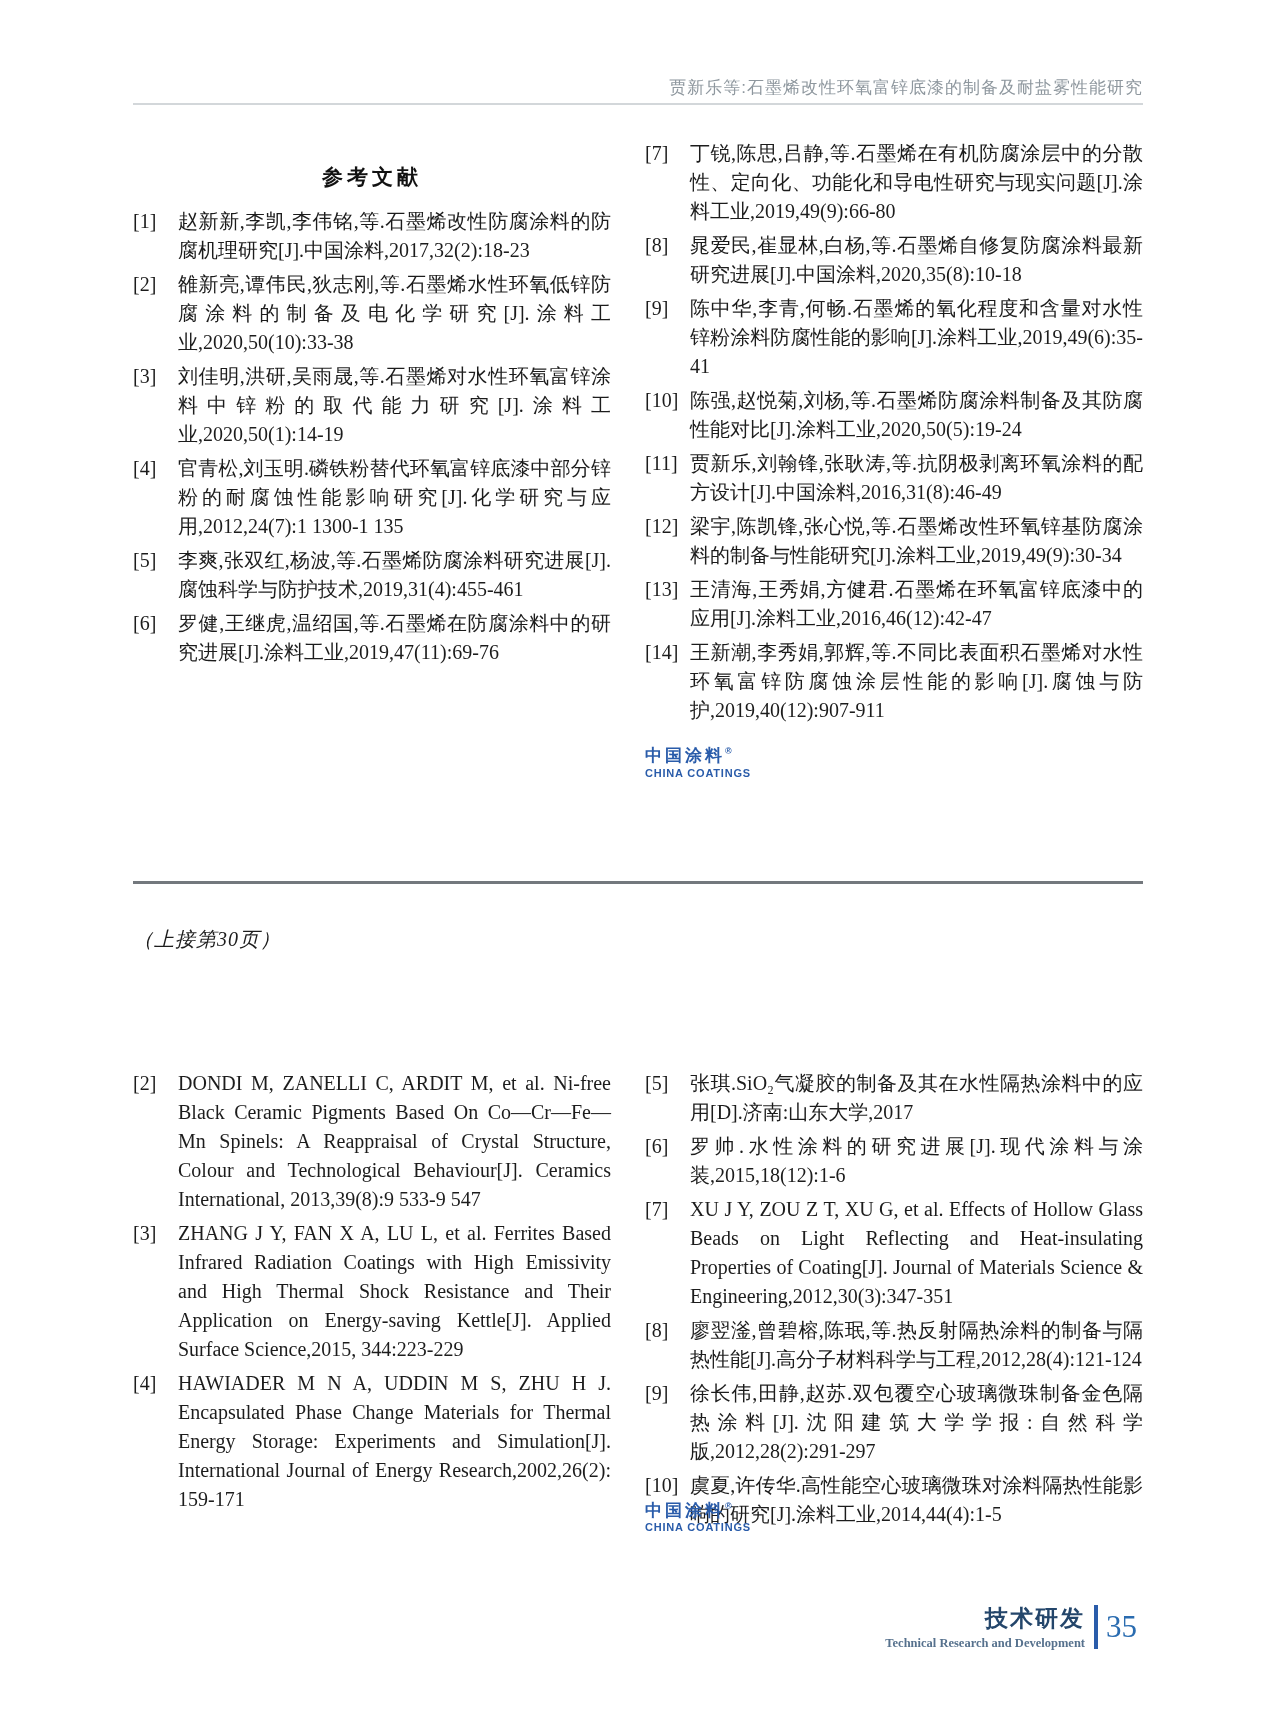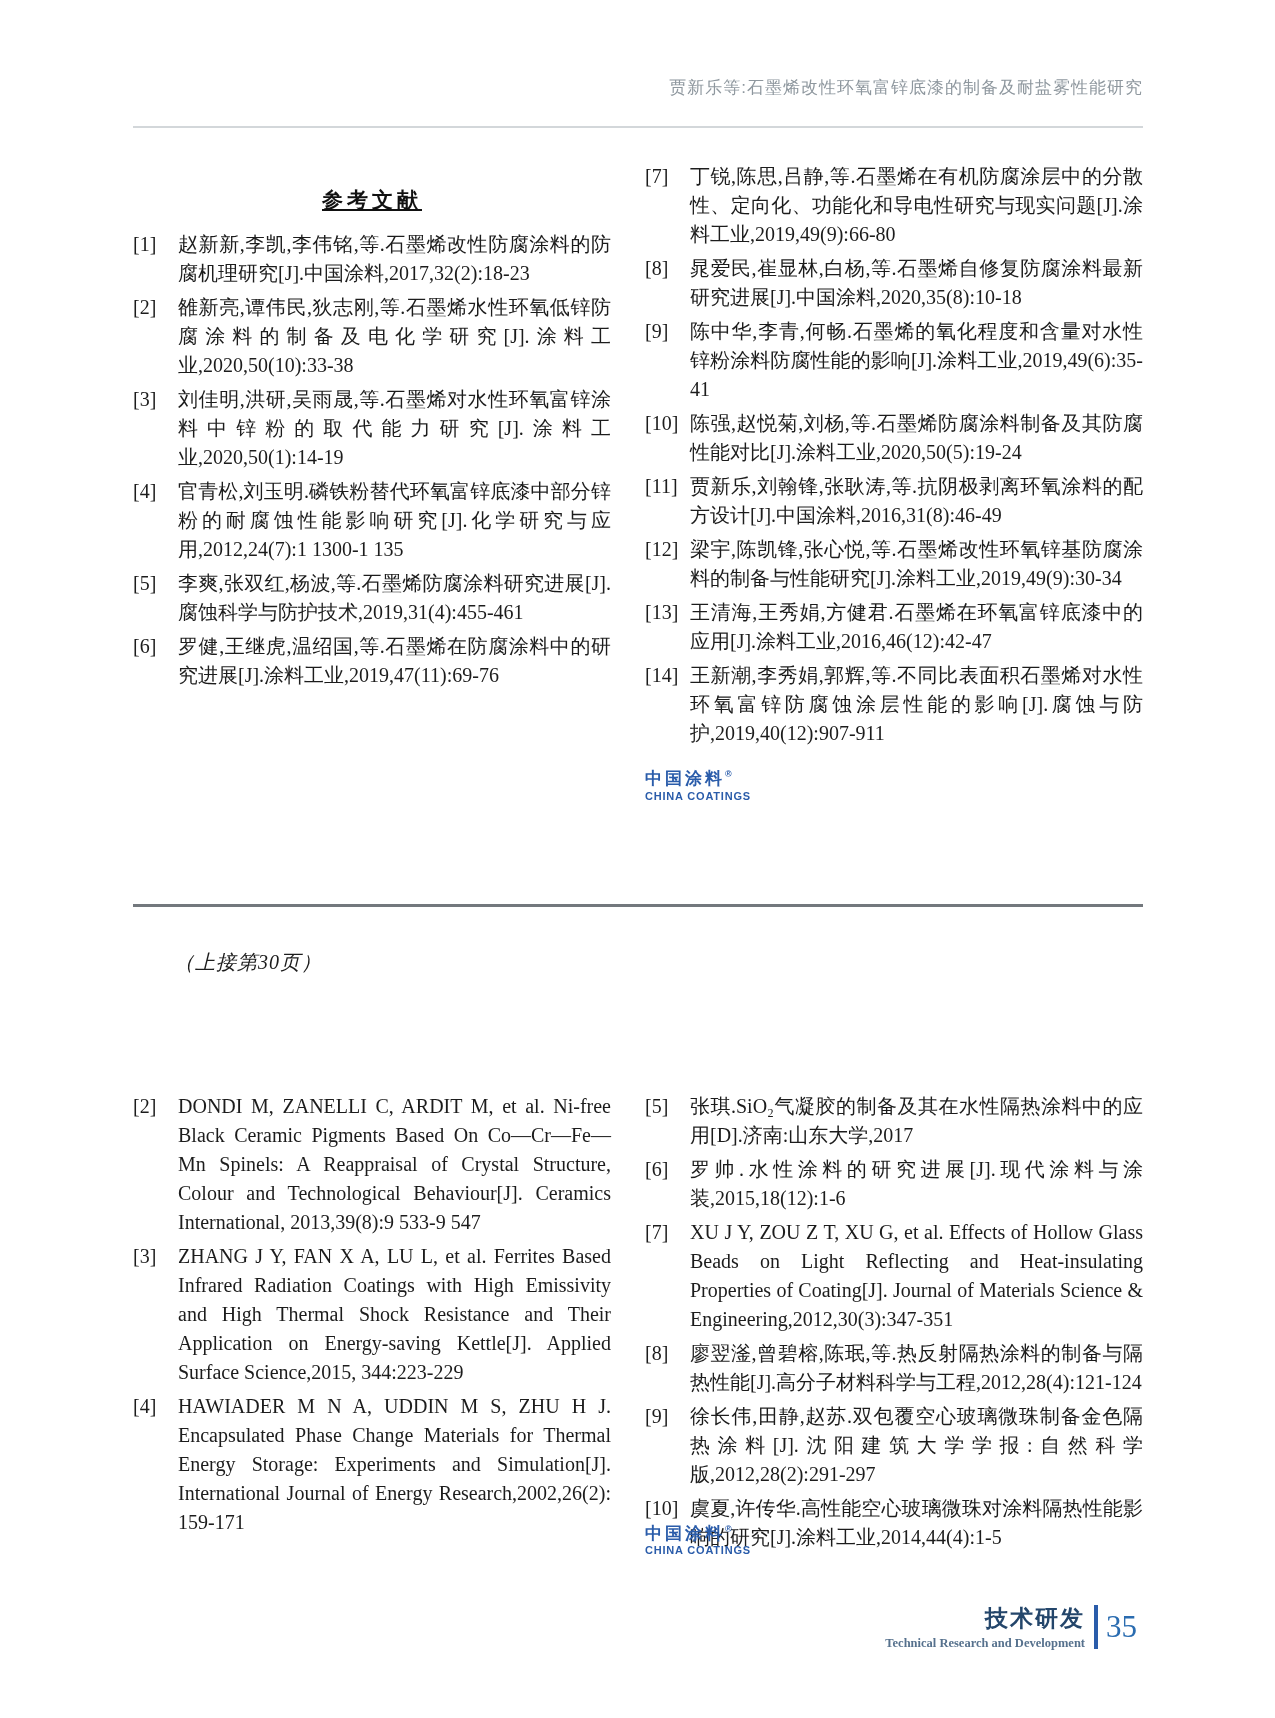"贾新乐等:石墨烯改性环氧富锌底漆的制备及耐盐雾性能研究" .running-head { padding-bottom: 27px -> 4px }
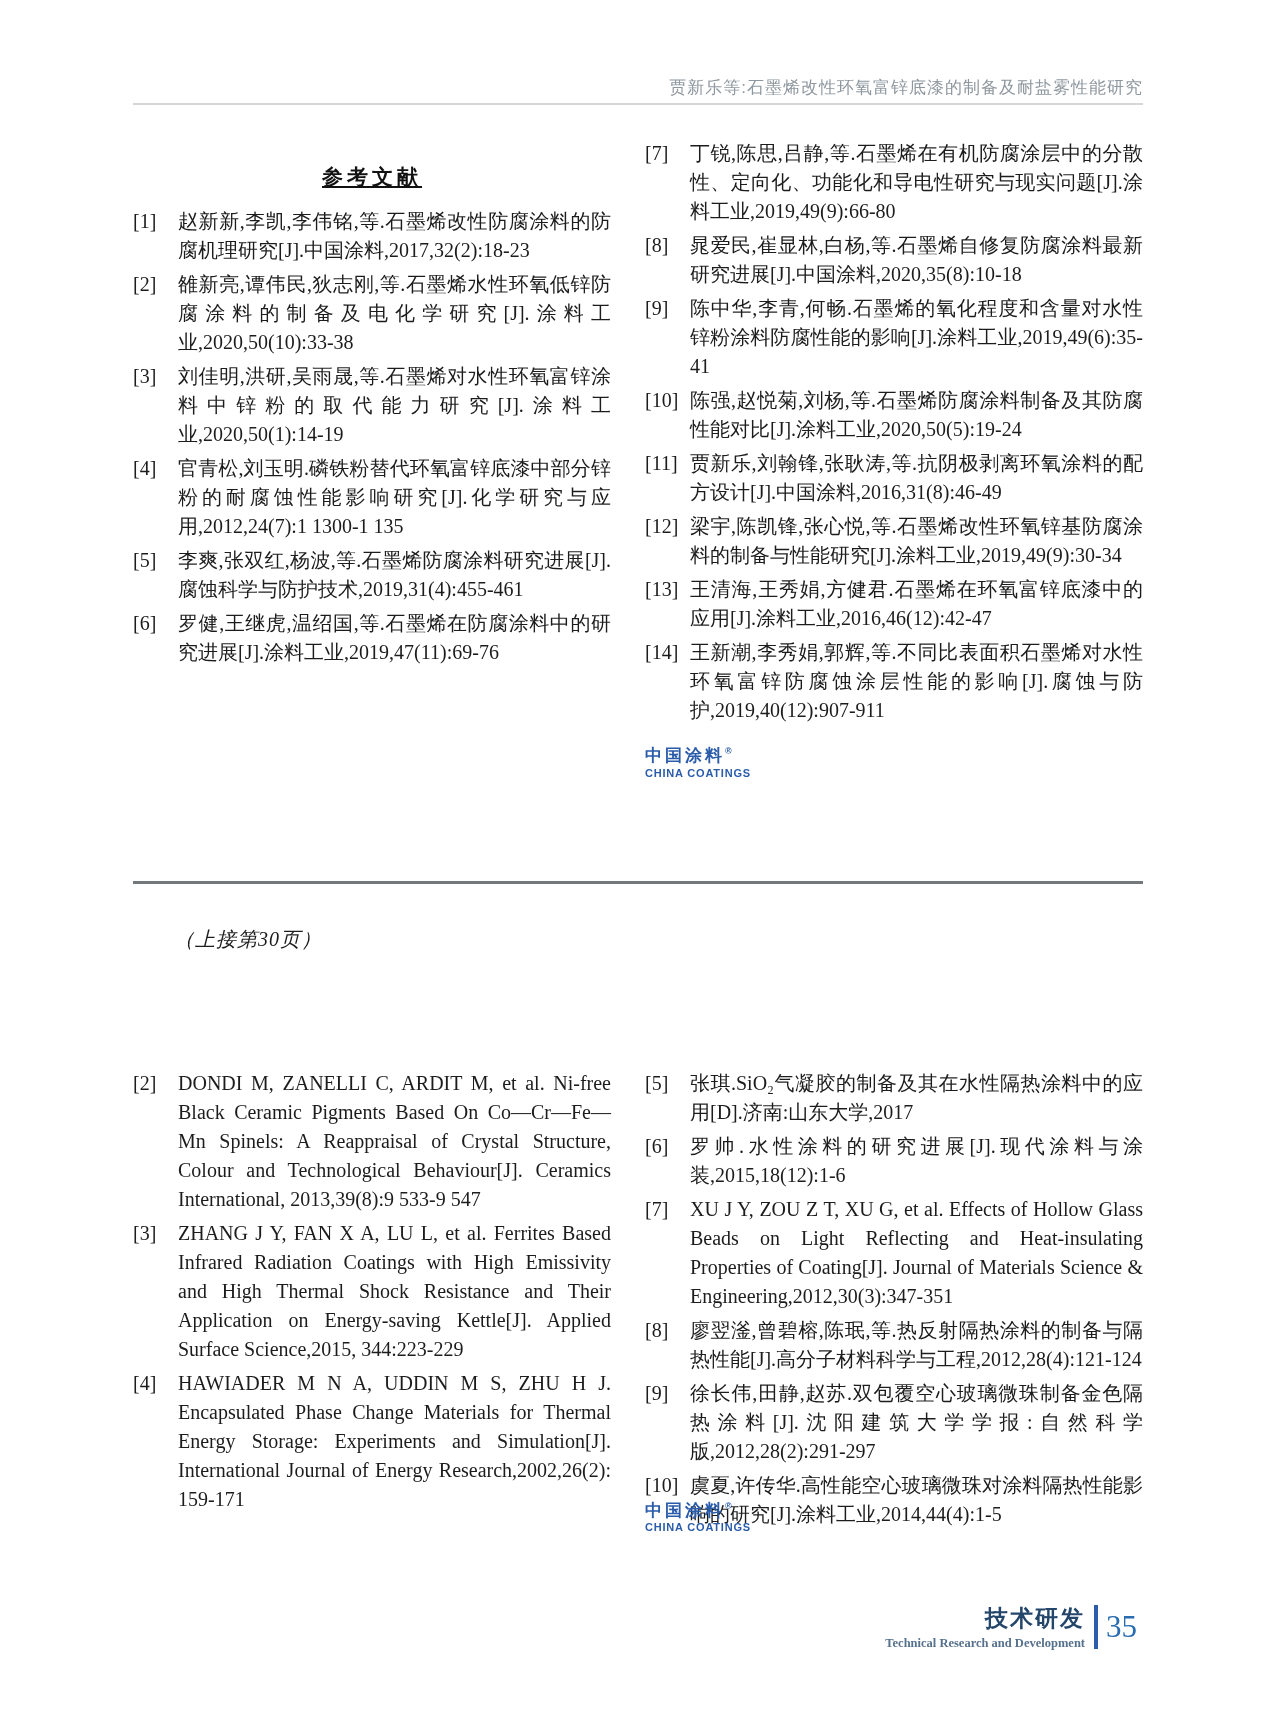"参考文献" .ref-heading { text-decoration: underline -> none }
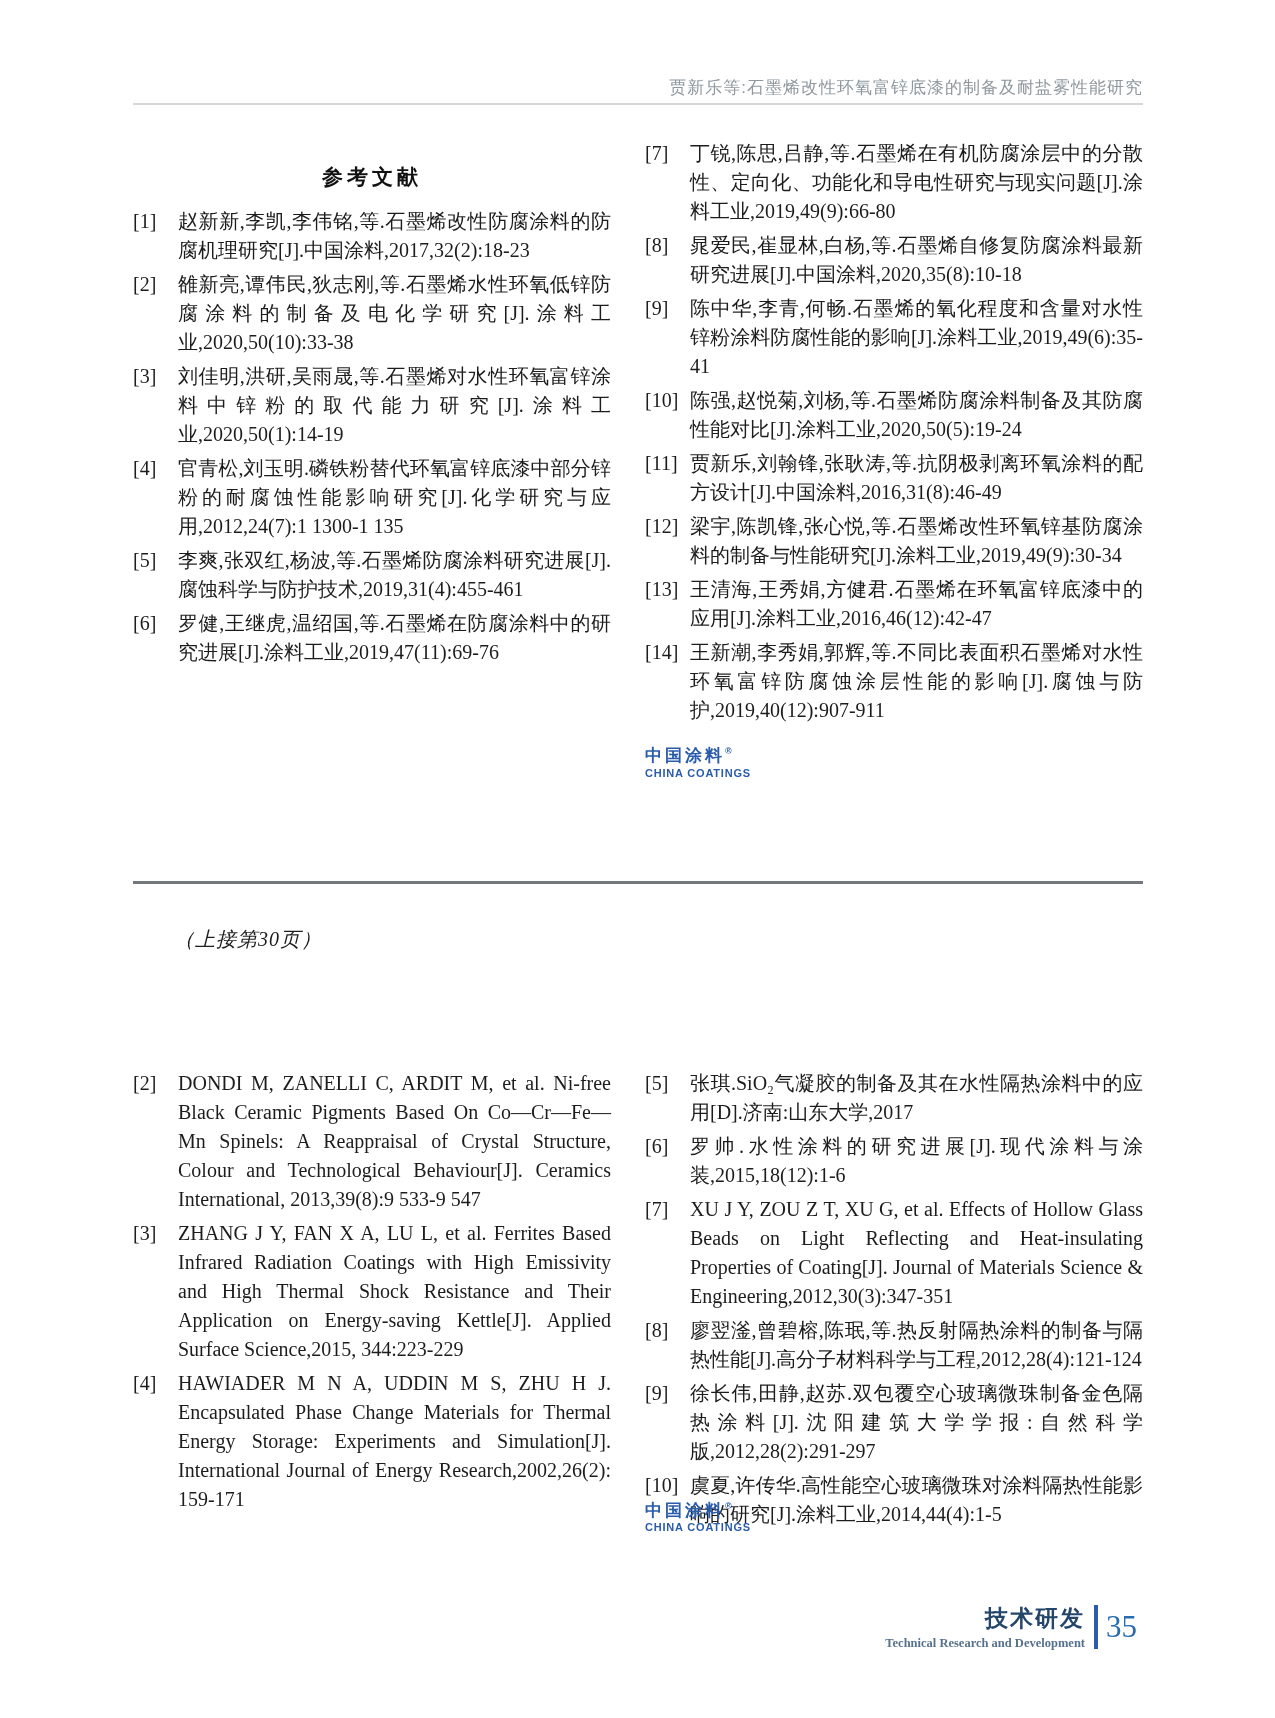"（上接第30页）" .continuation-note { margin-left: 41px -> none }
